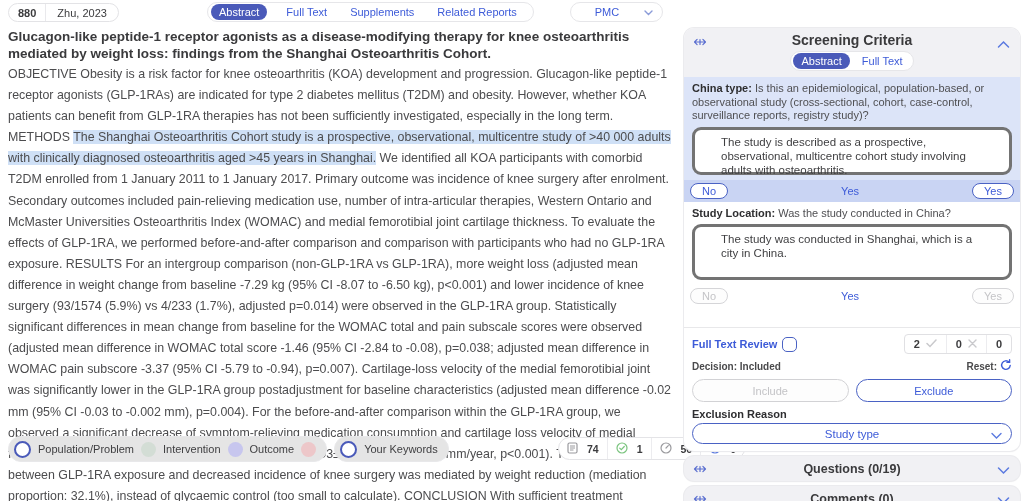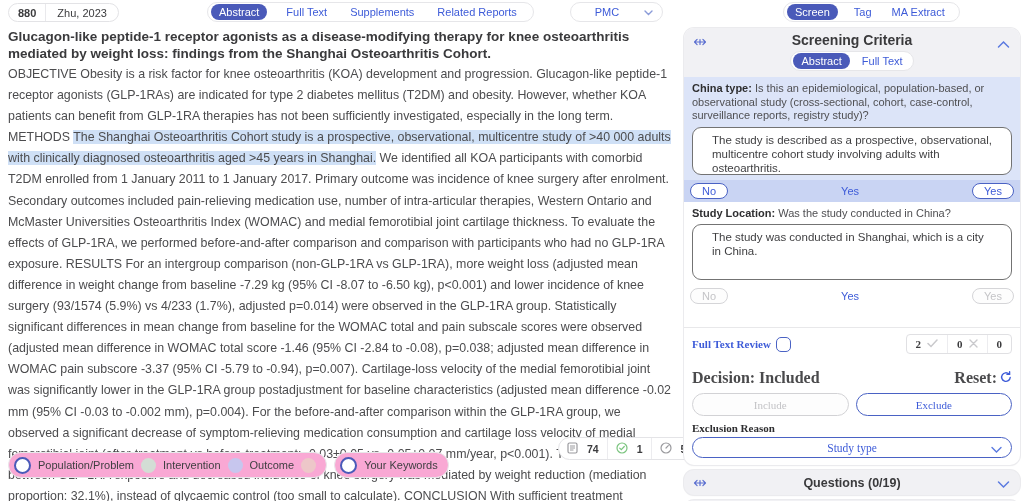"Screen" div.mode-tabs { html: <div> <span>Screen</span> <span>Tag</span> <span>MA Extract</span> </div> -> none }
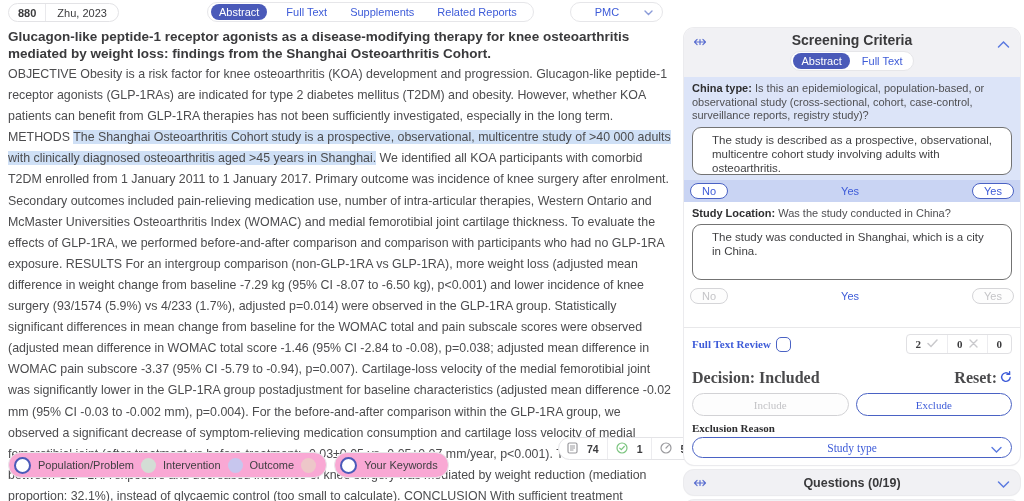"The study is described as" .answer-box { border: 1px solid #737373 -> 3px solid #737373; padding: 5px 19px -> 5px 26px }
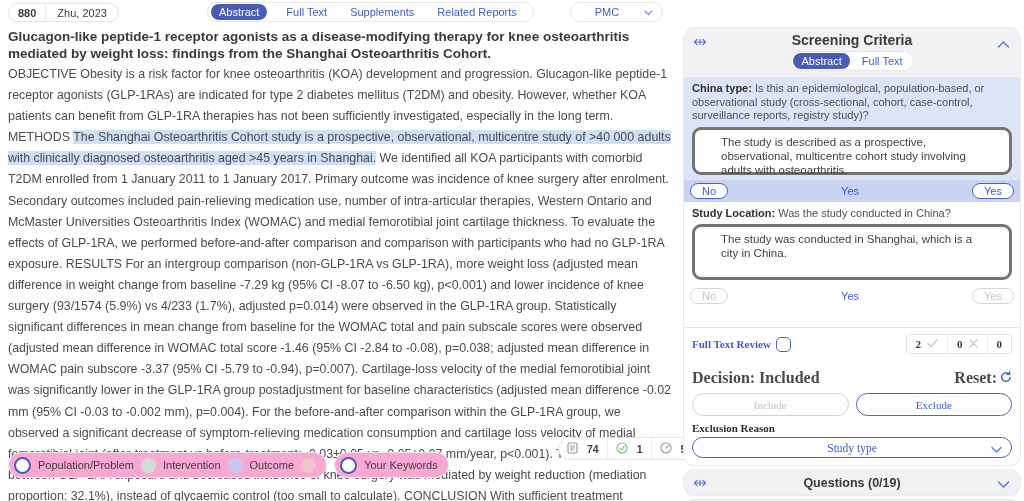"Full Text Review" .footer { font-family: Liberation Serif, serif -> none }
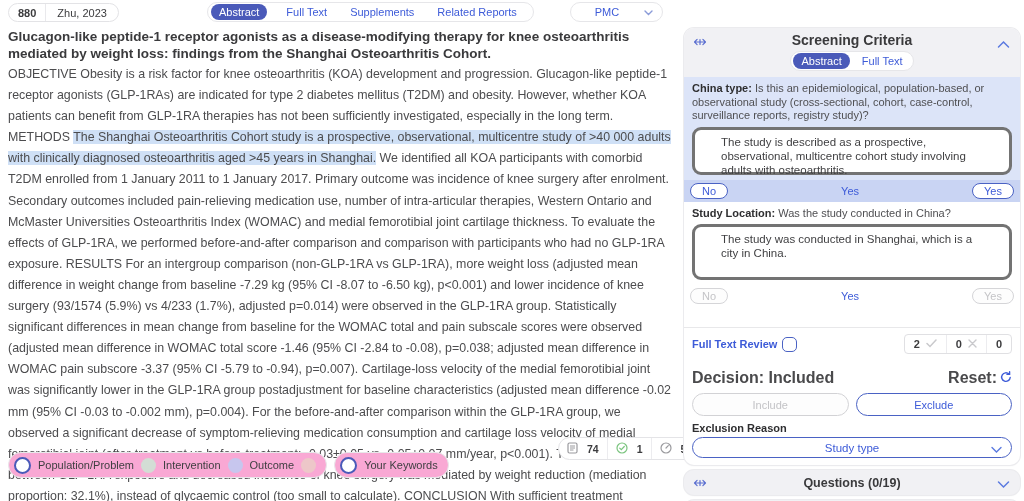"Decision: Included" .foot-row2 { font-size: 16px -> 10px; margin-top: 15px -> 5px }
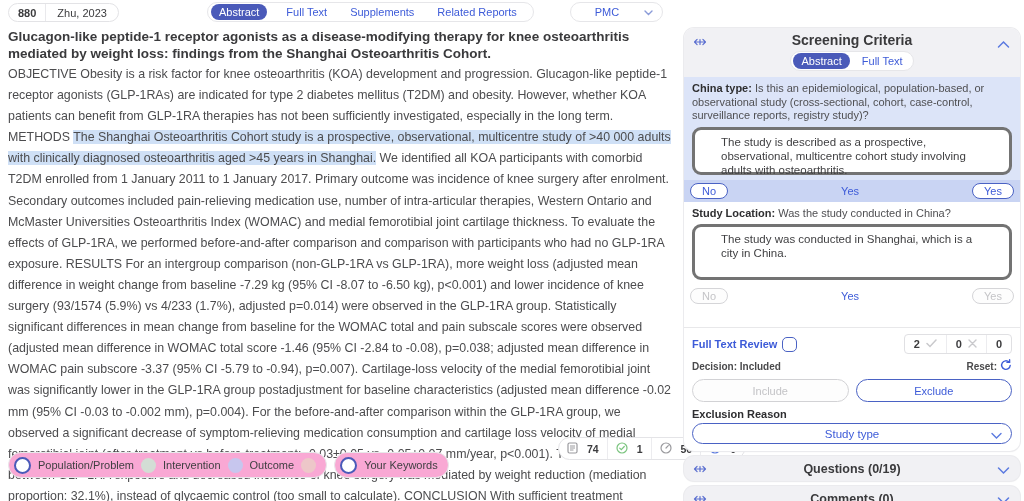"Population/Problem" .legend-pill { background: #f9a8d4 -> #e5e5e5; margin-top: 16px -> none }
